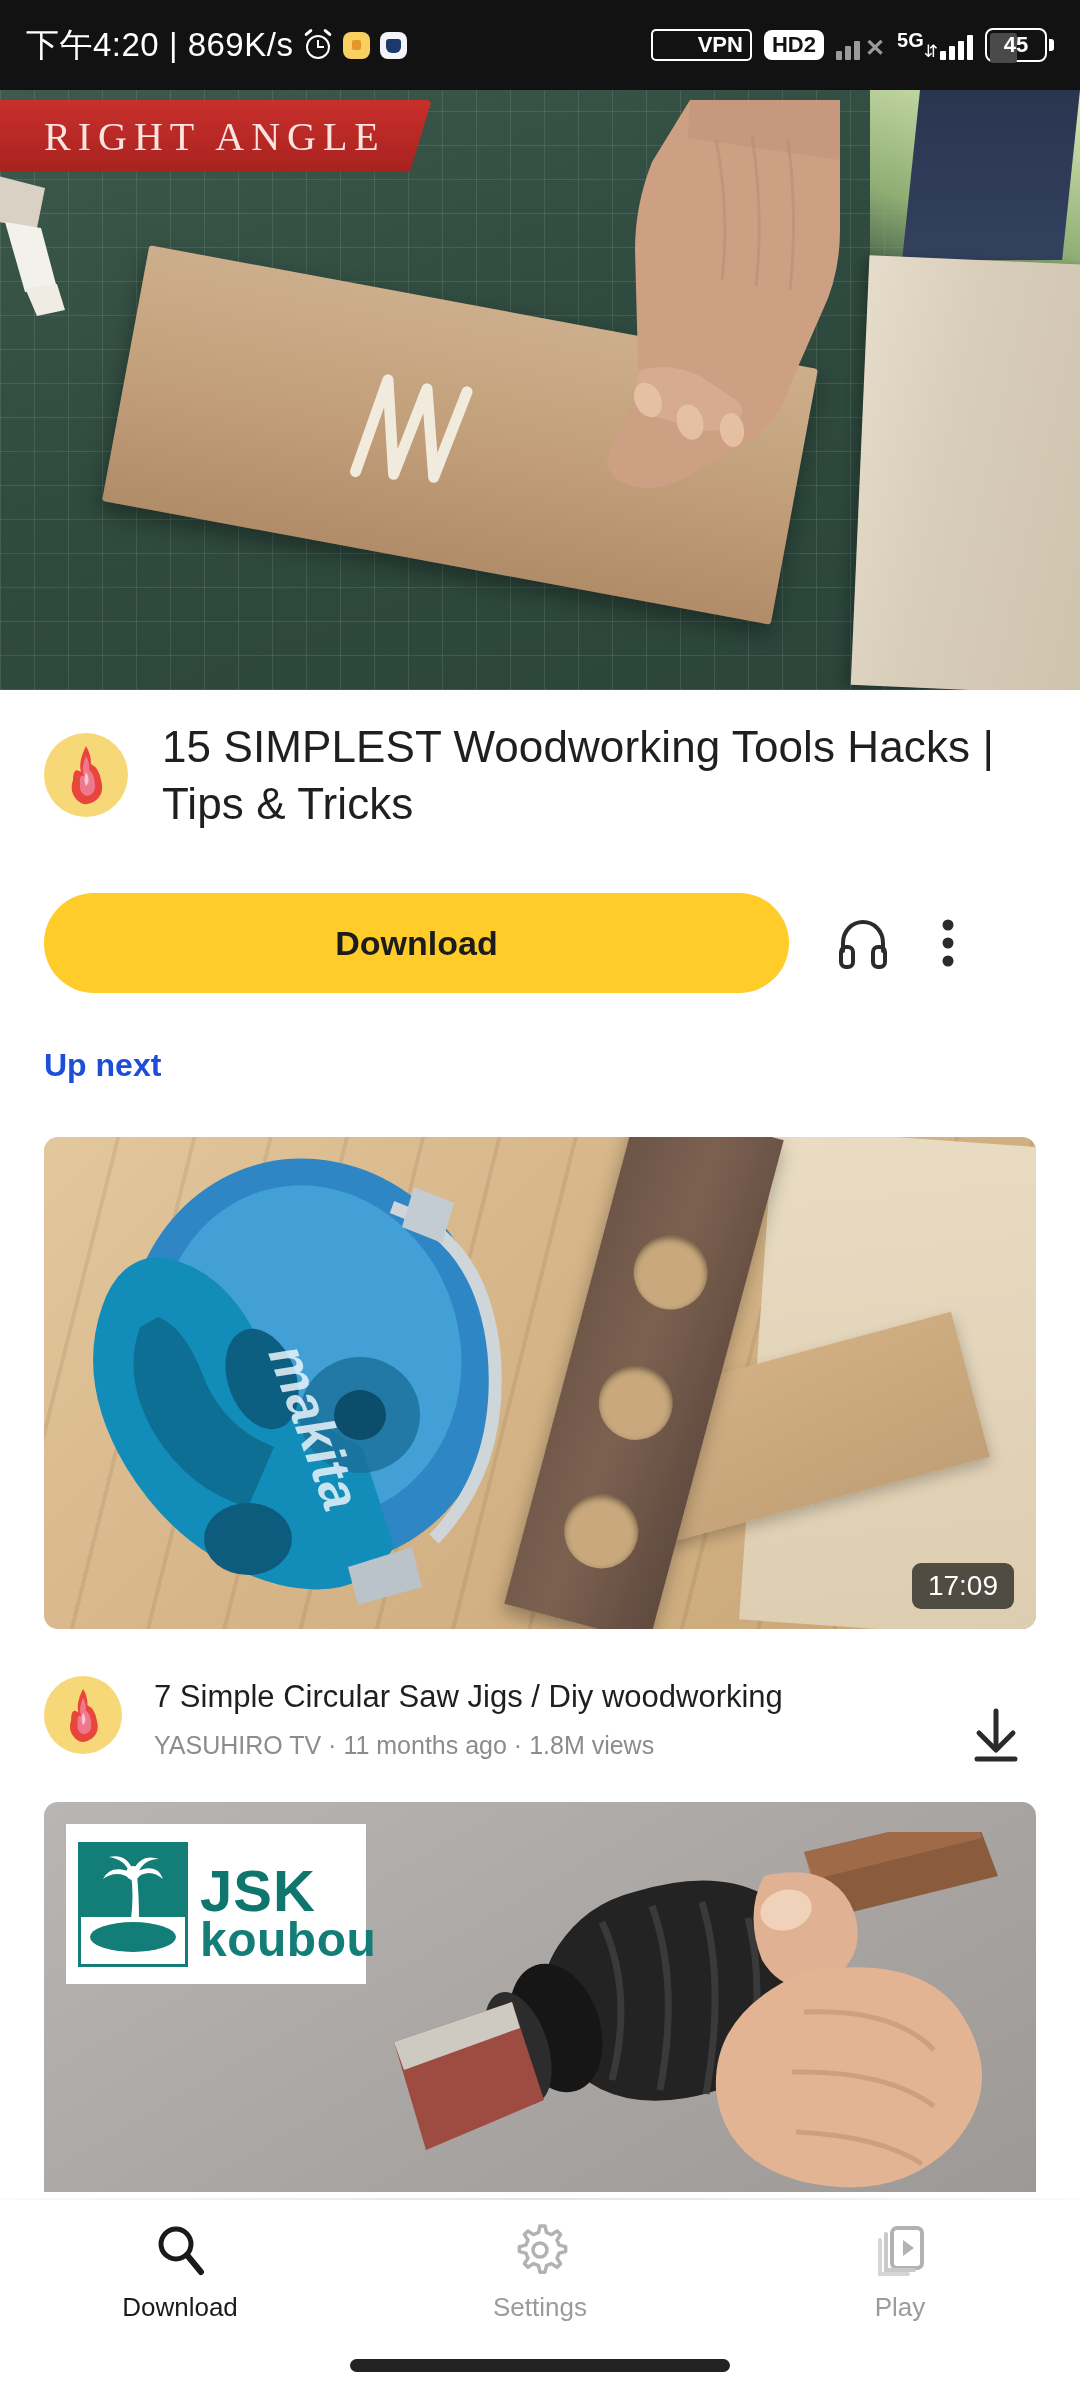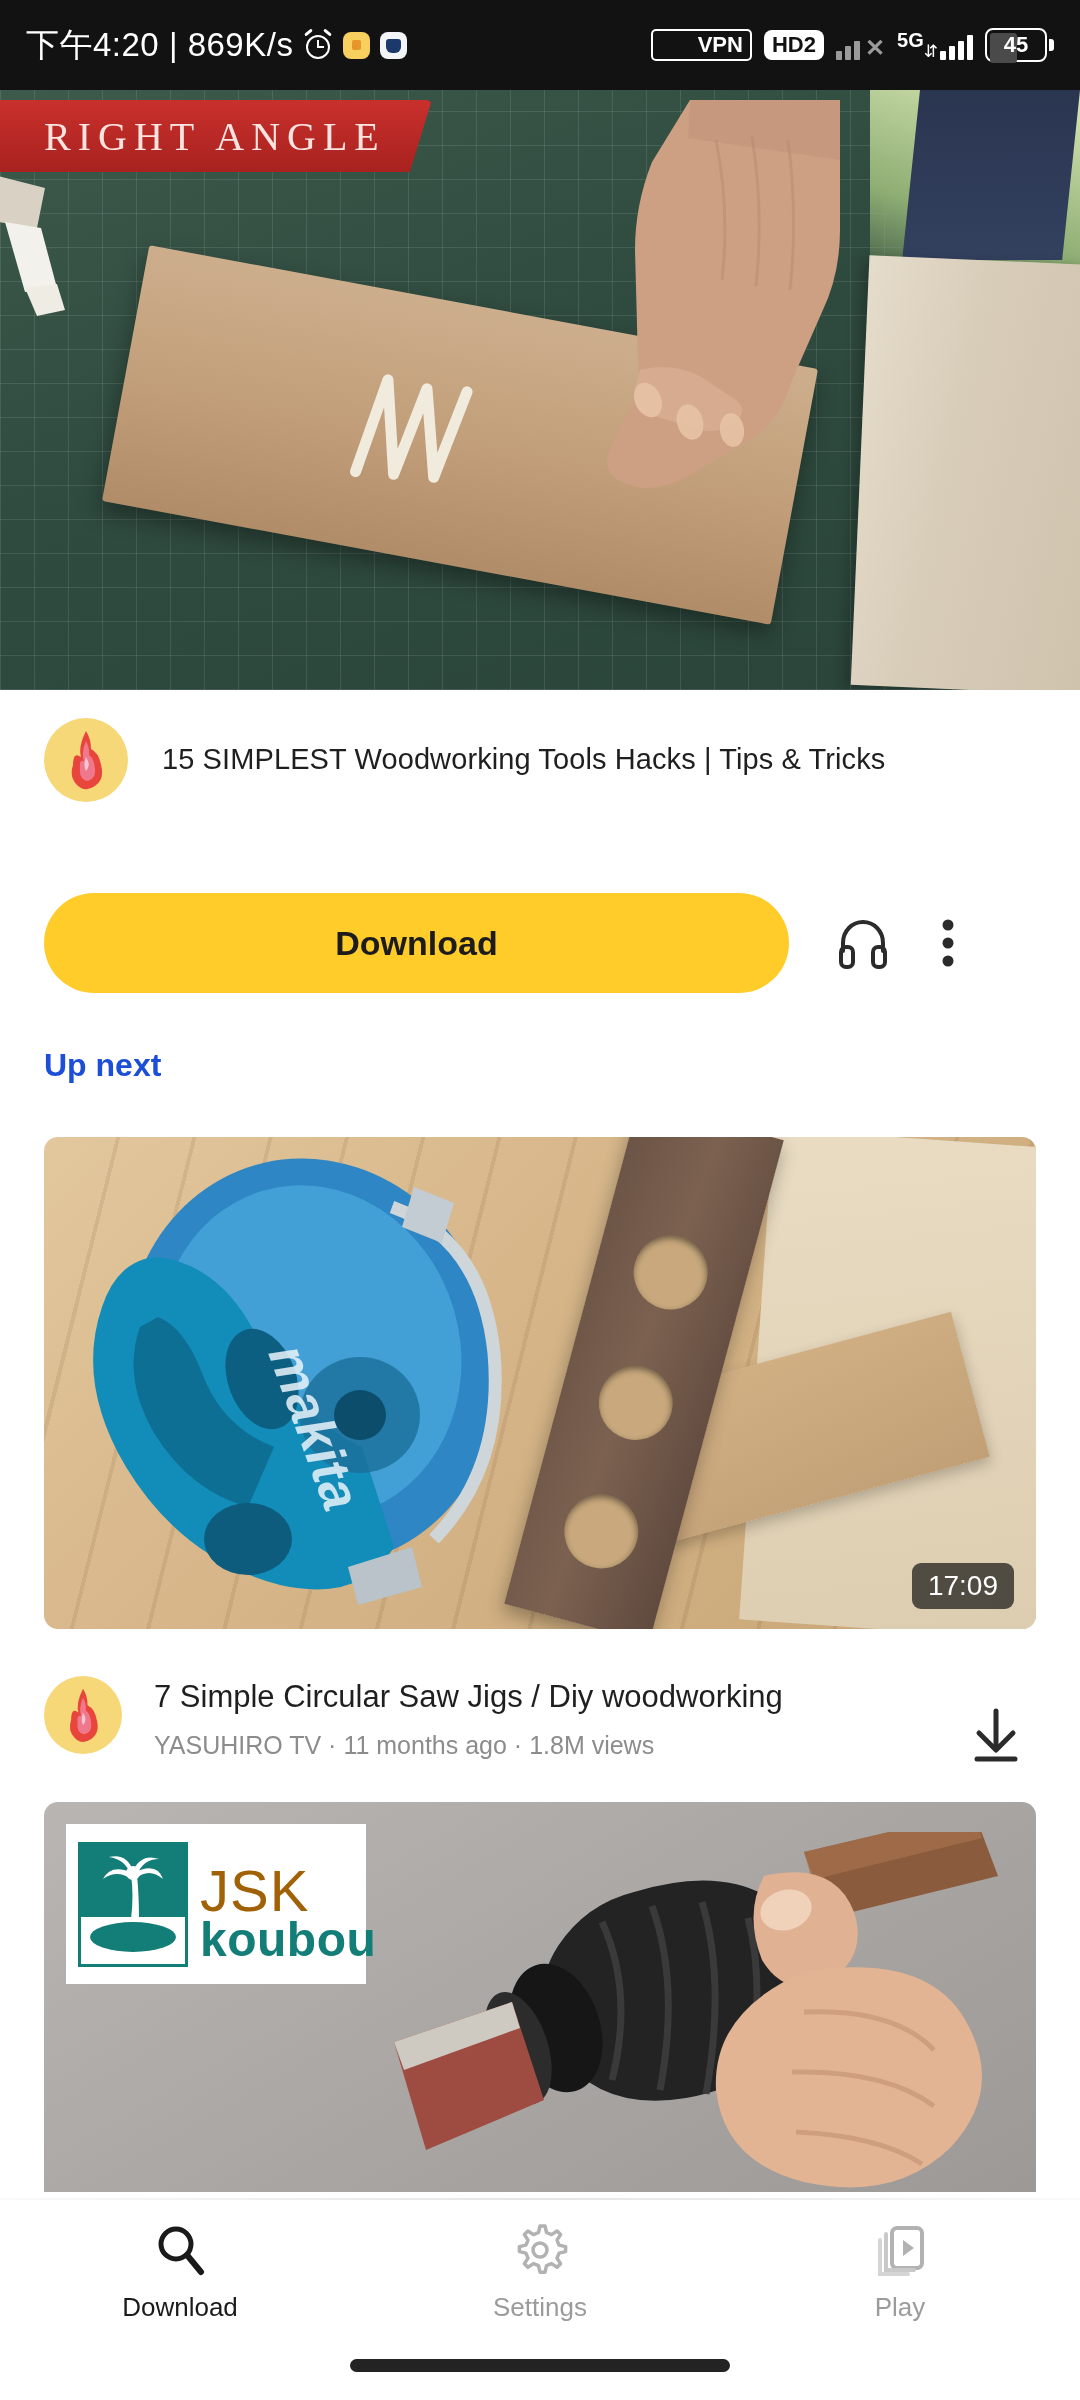"15 SIMPLEST Woodworking Tools Hacks" .vid-title { font-size: 29px -> 44px }
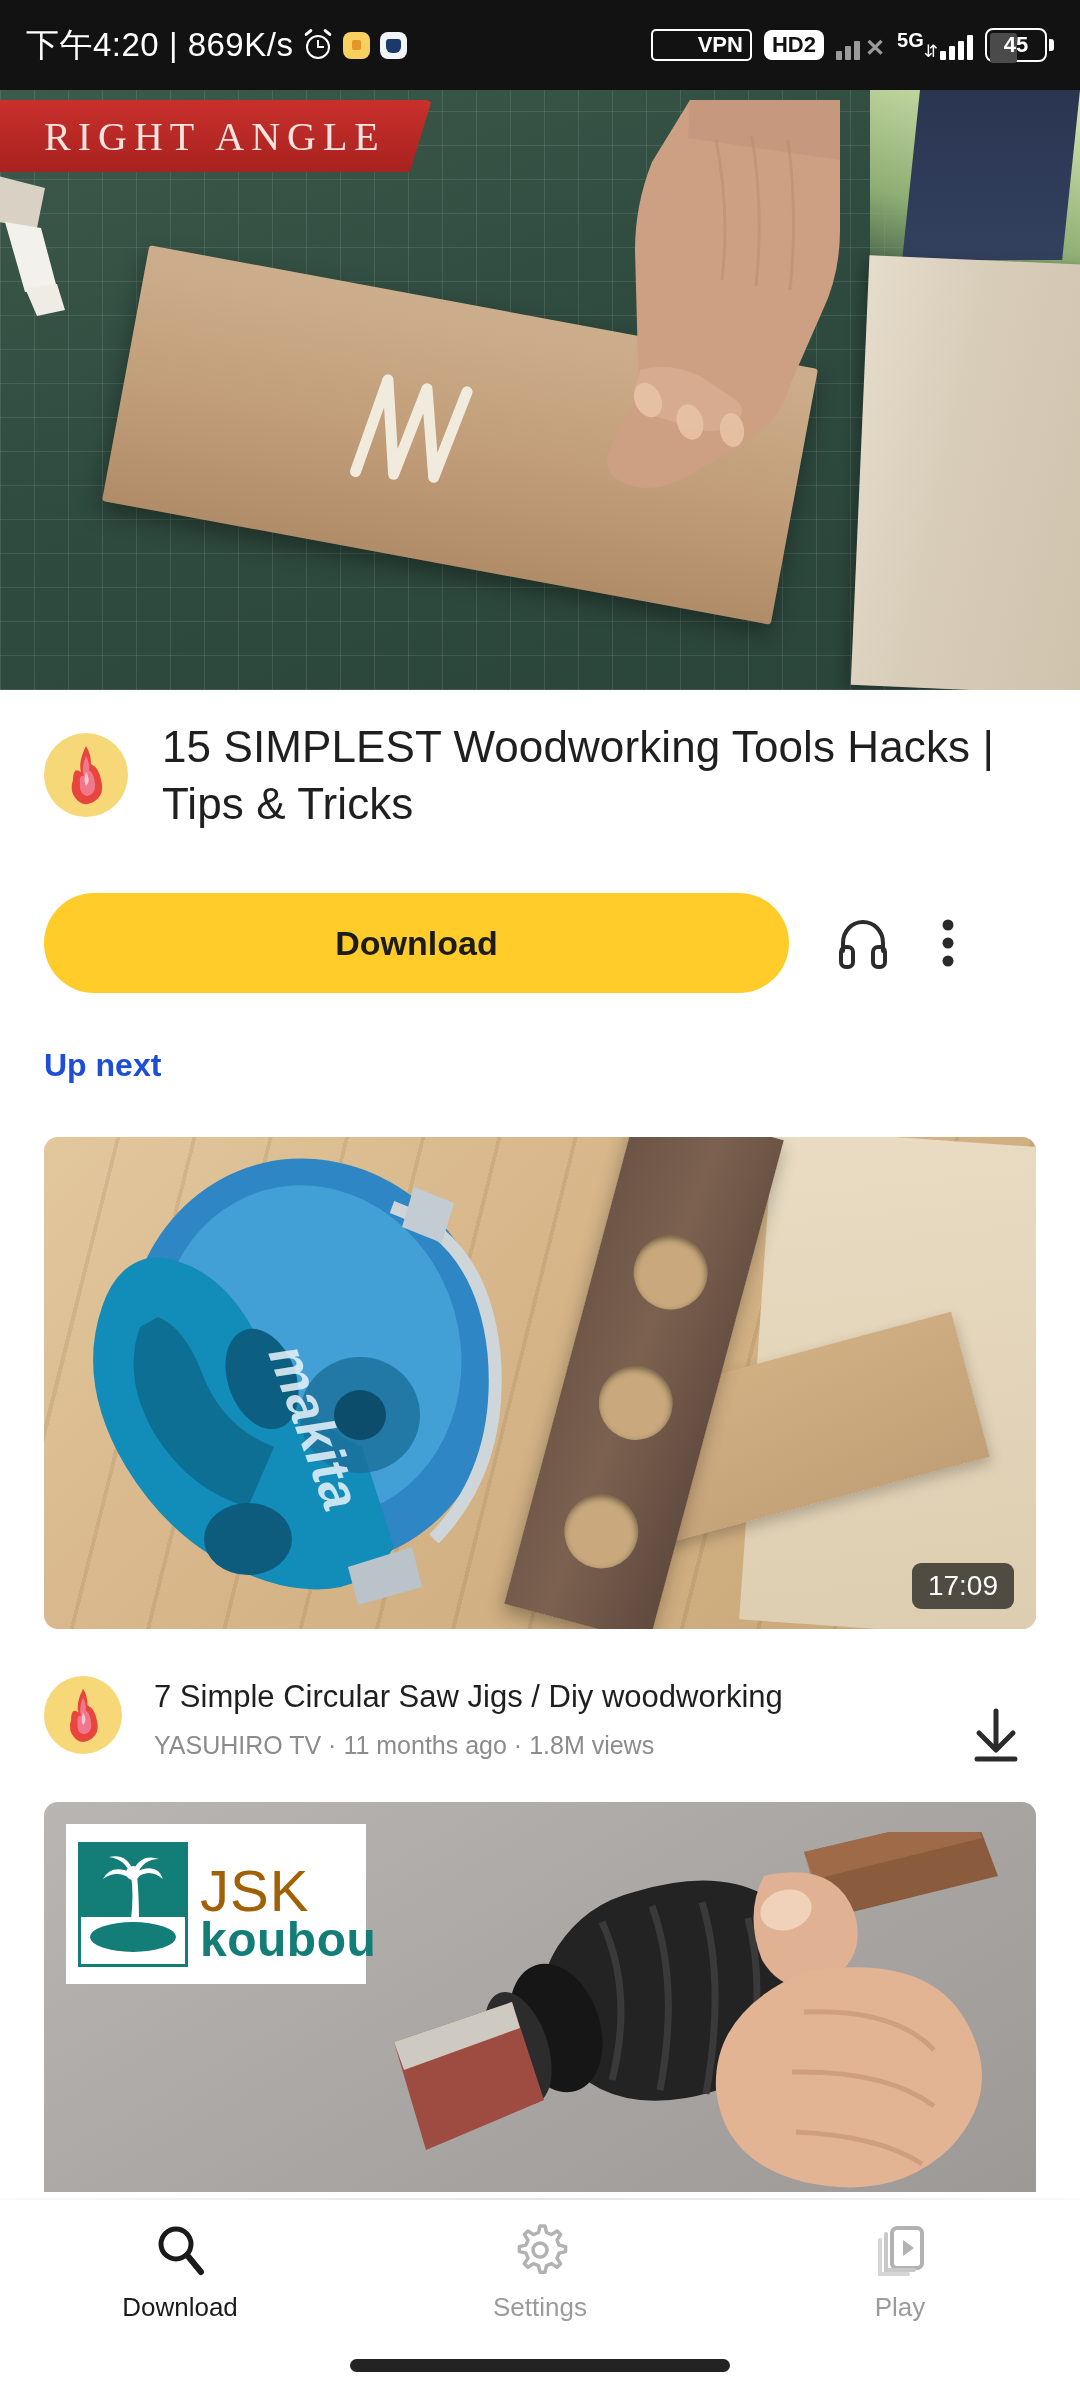"JSK" .jsk-text .l1 { color: #a16207 -> #0f766e; font-weight: normal -> bold }
